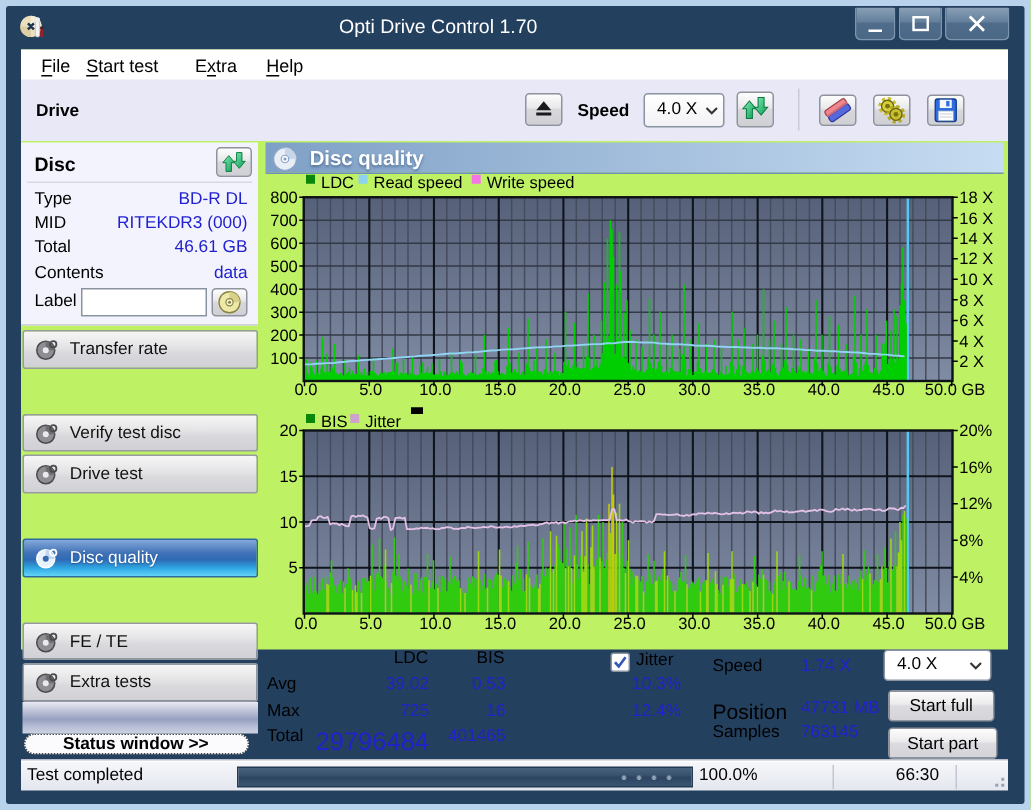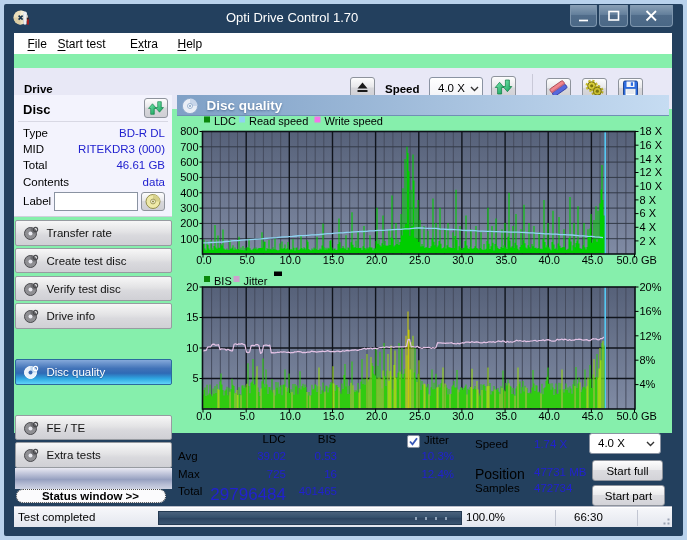"File" .client { background: #86efac -> #bef264 }
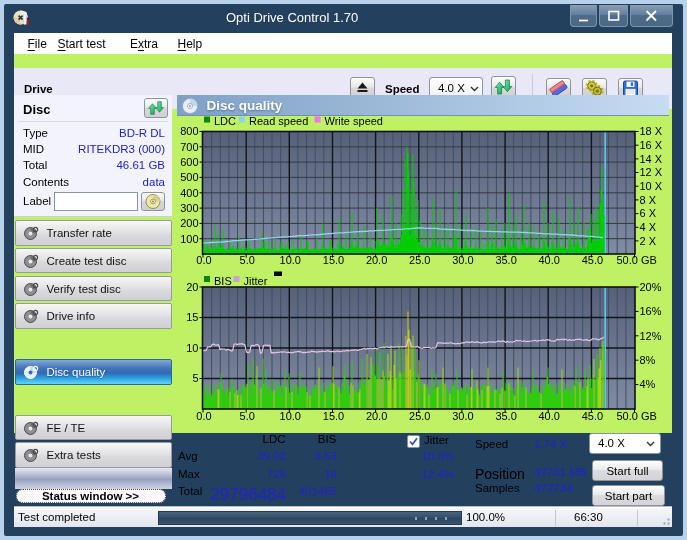"Drive" .toolbar { top: 35px -> 20px }
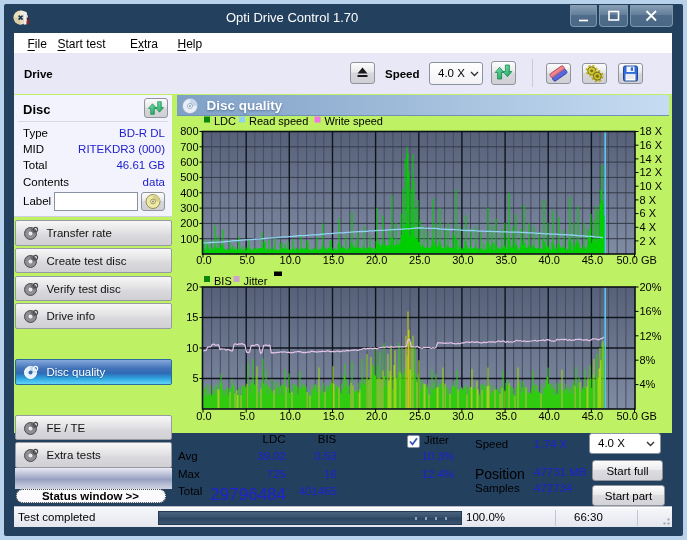"Create test disc" div.sbtn { html: <div> <svg> <circle></circle> <path></path> <circle></circle> <circle></circle> </svg> <span>Create test disc</span> </div> -> none }
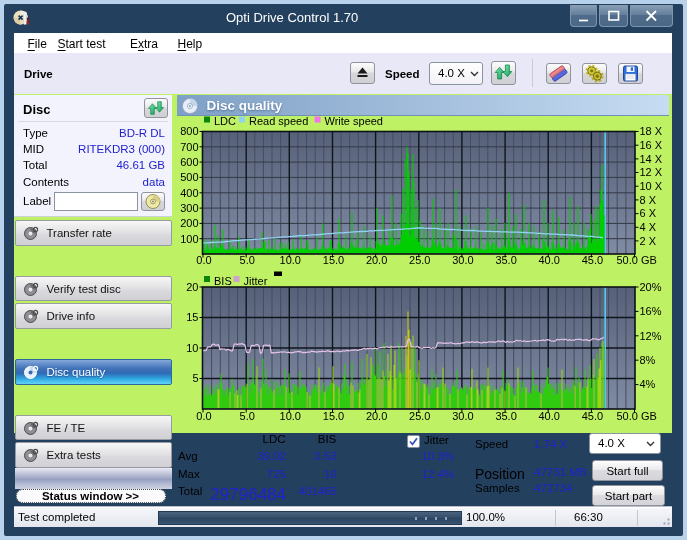"Drive info" span.txt { text: info -> test }
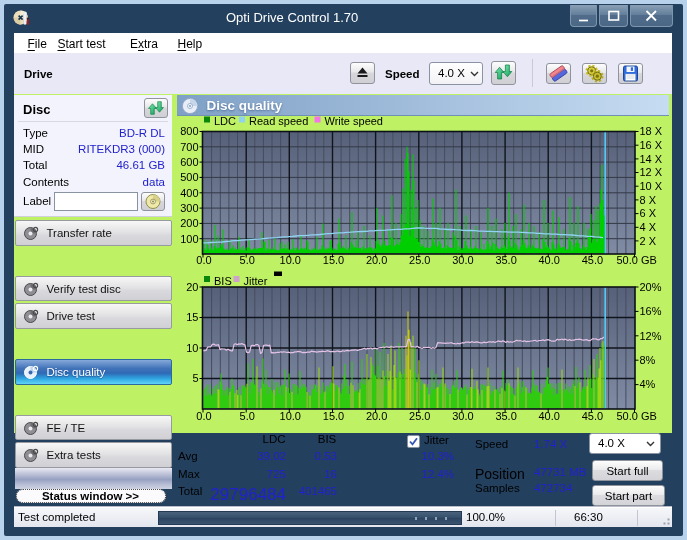"472734" div.axlbl { text: 472734 -> 763145 }
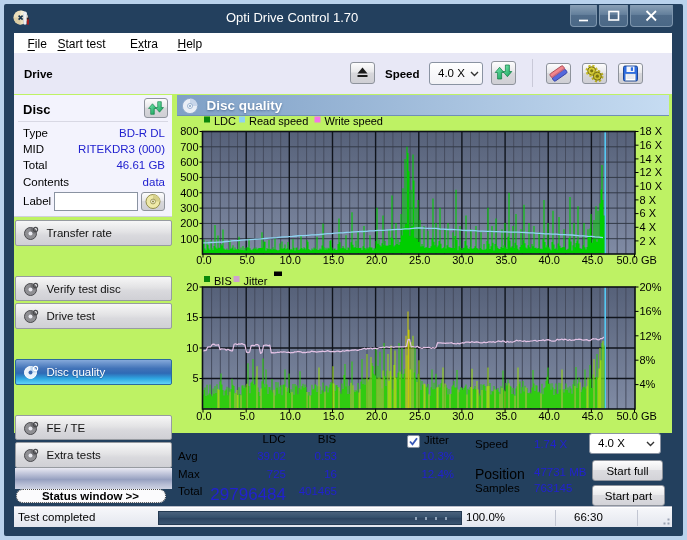"66:30" span { text-align: none -> right }
